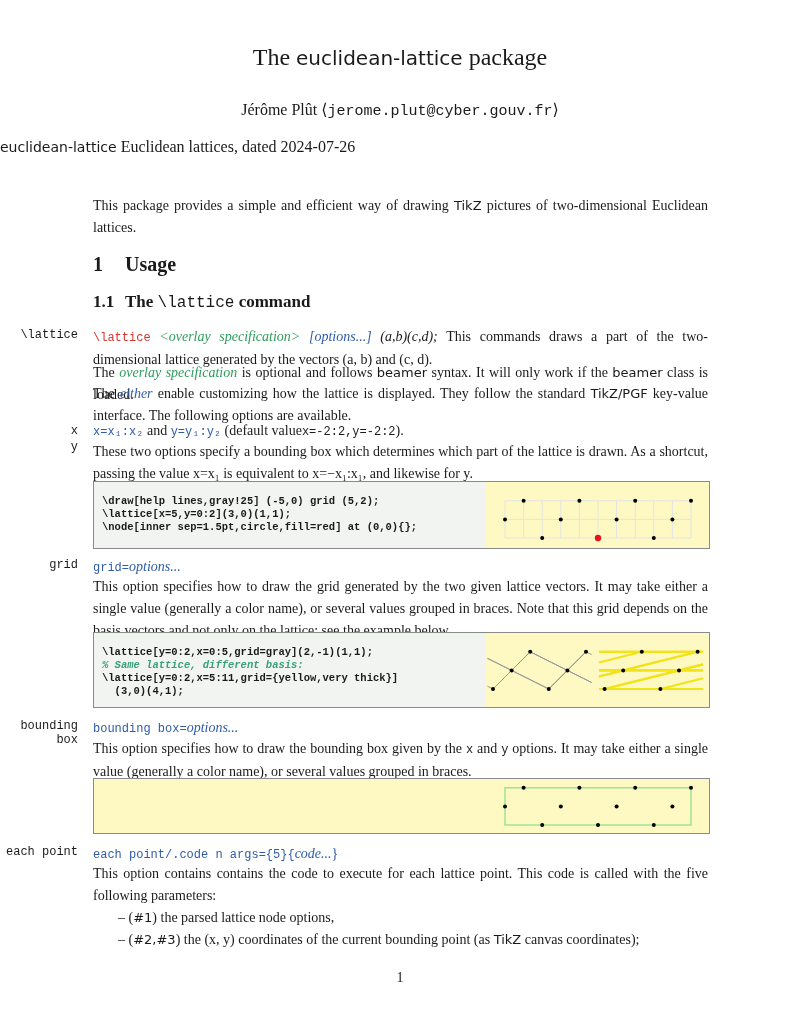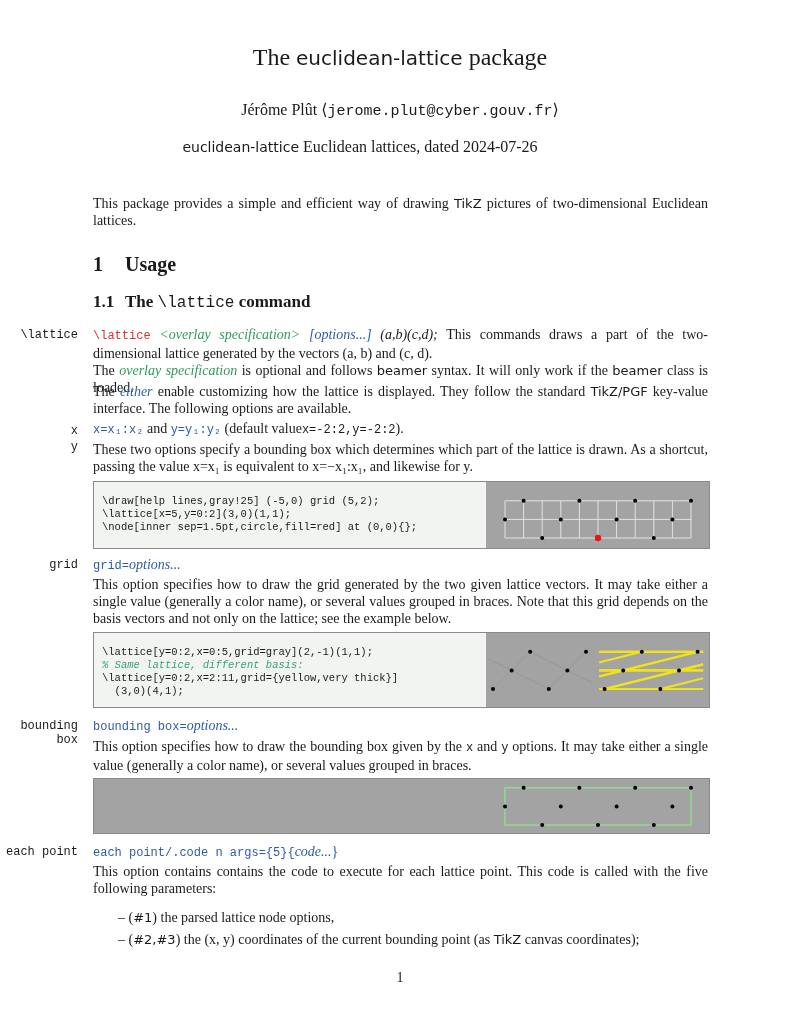"euclidean-lattice Euclidean lattices," .dated { text-align: center -> none }
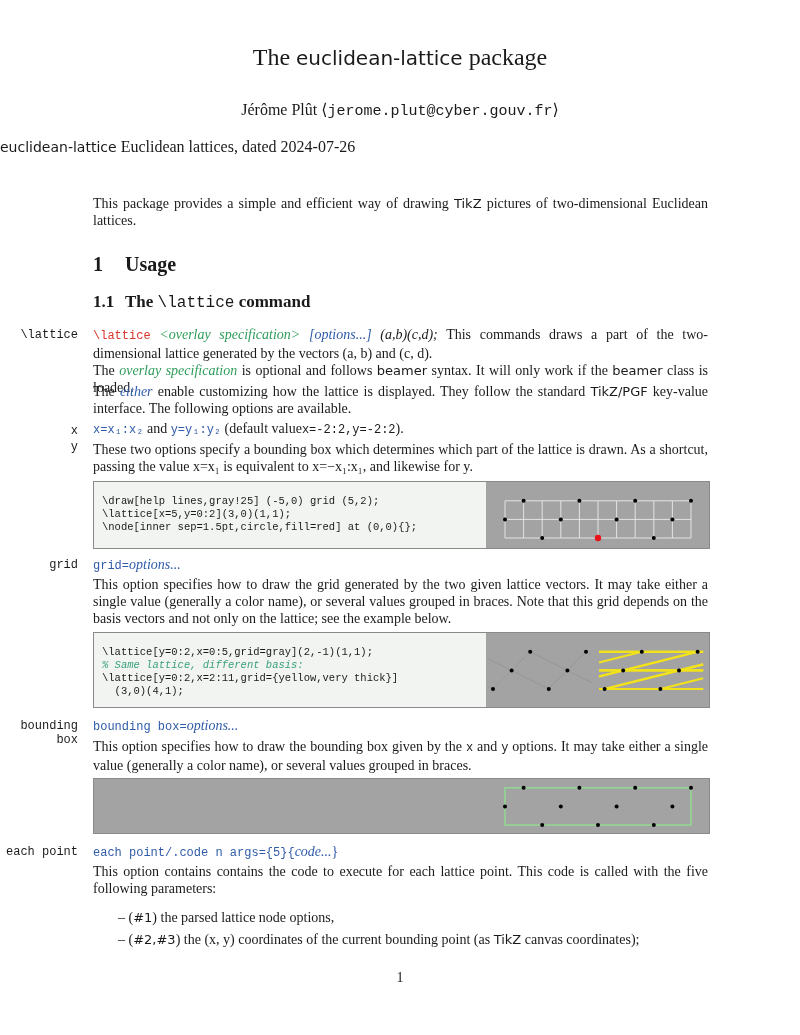"This package provides a simple" .para { line-height: 17px -> 22px }
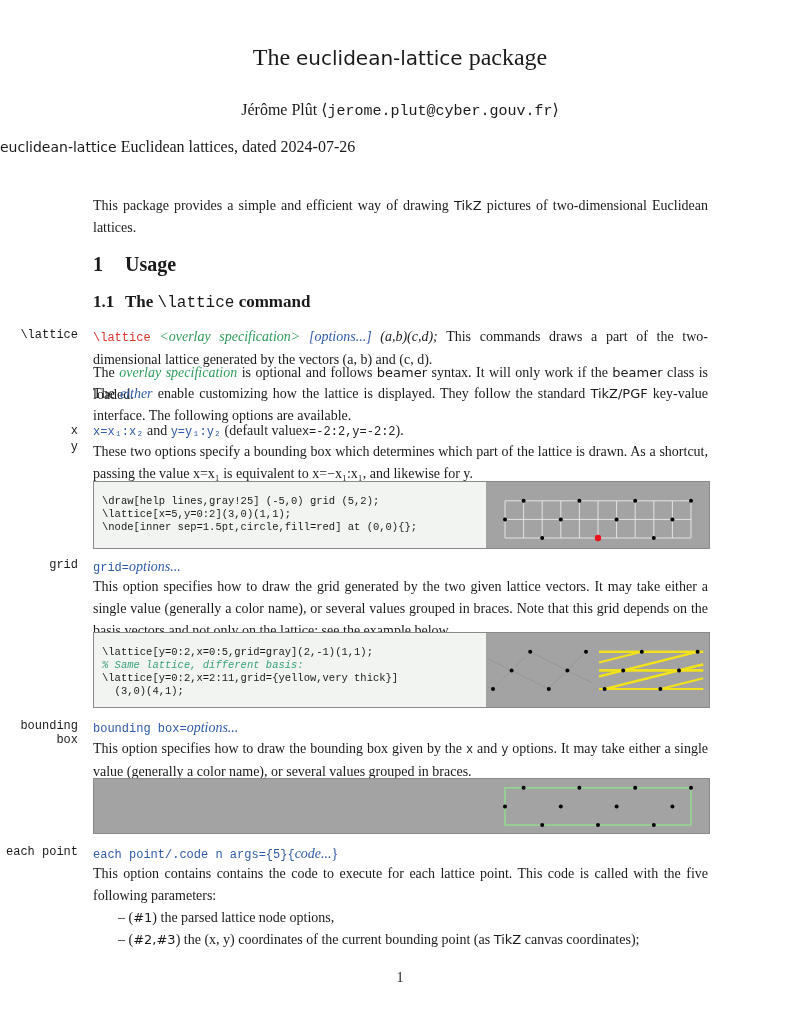"\draw[help lines,gray!25] (-5,0) grid" .box { background: #a3a3a3 -> #fef9c3; font-weight: none -> bold }
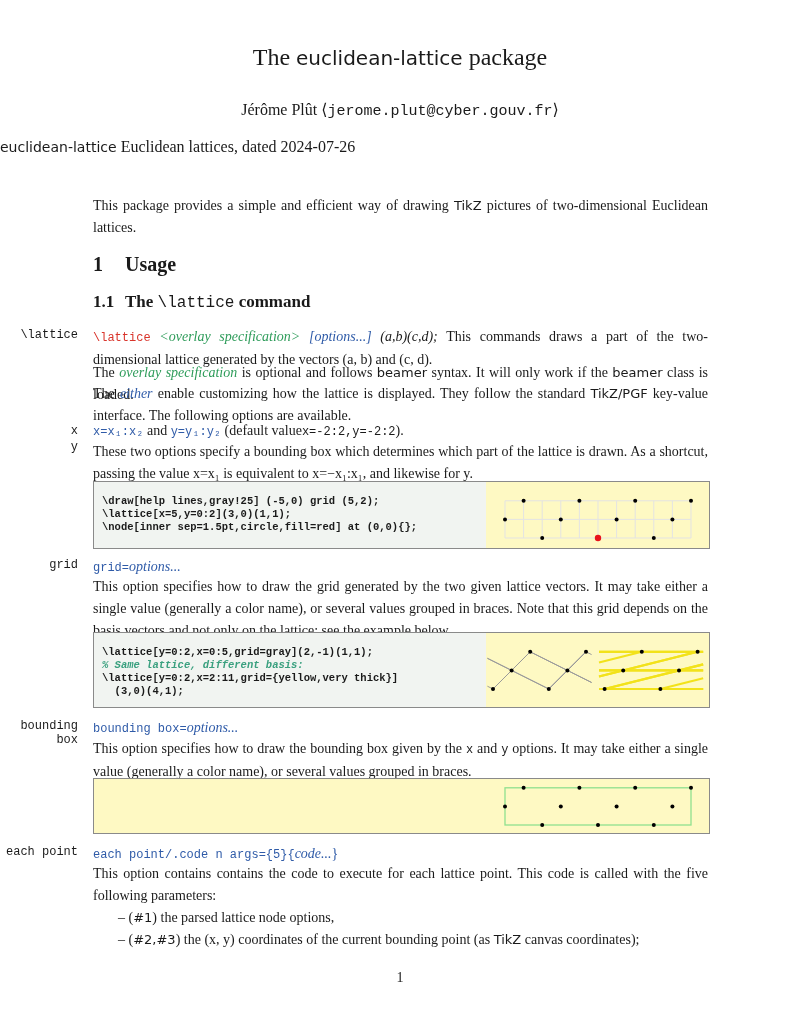"\lattice[y=0:2,x=2:11,grid={yellow,very" div { text: 2:11,grid -> 5:11,grid }
